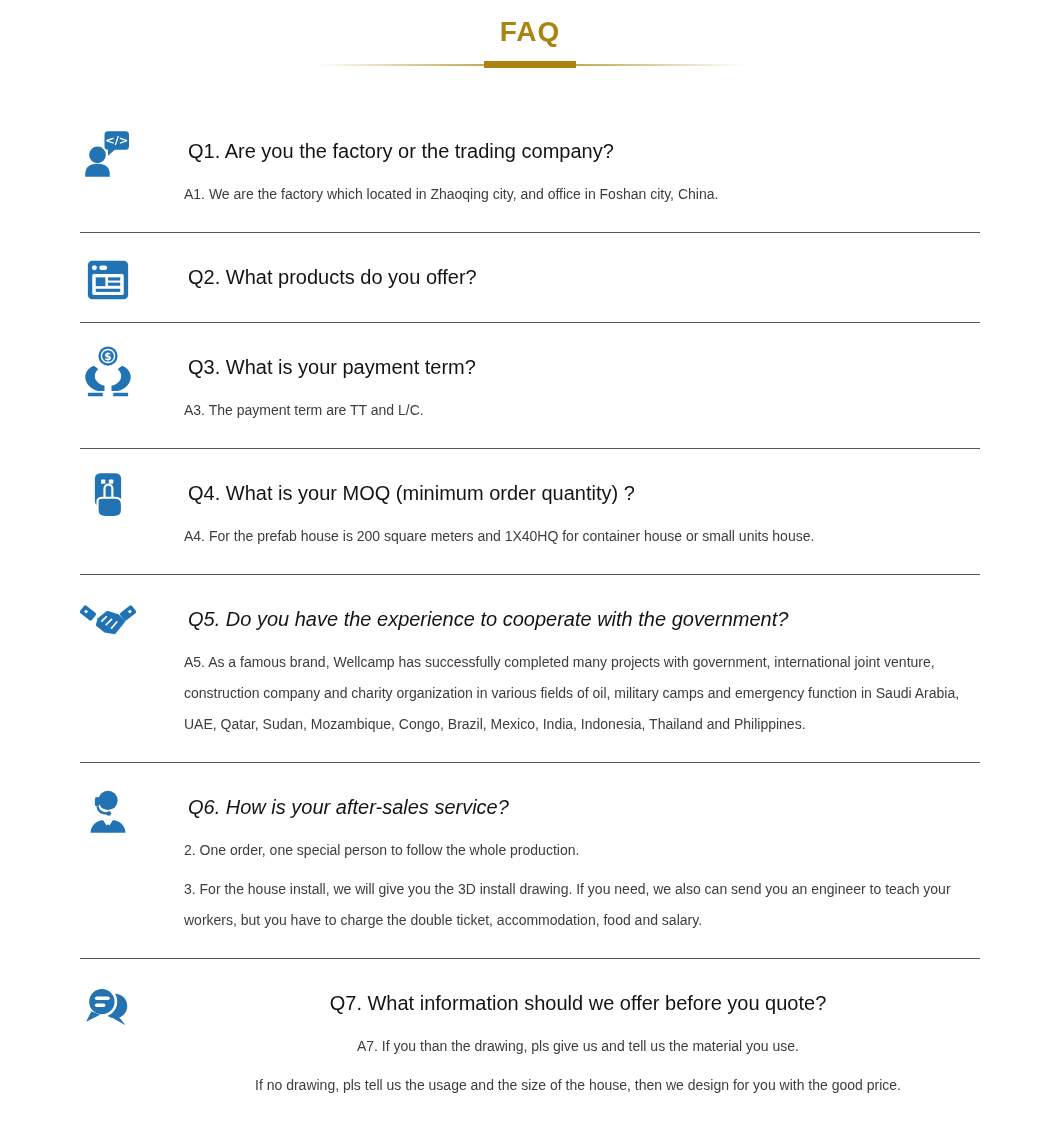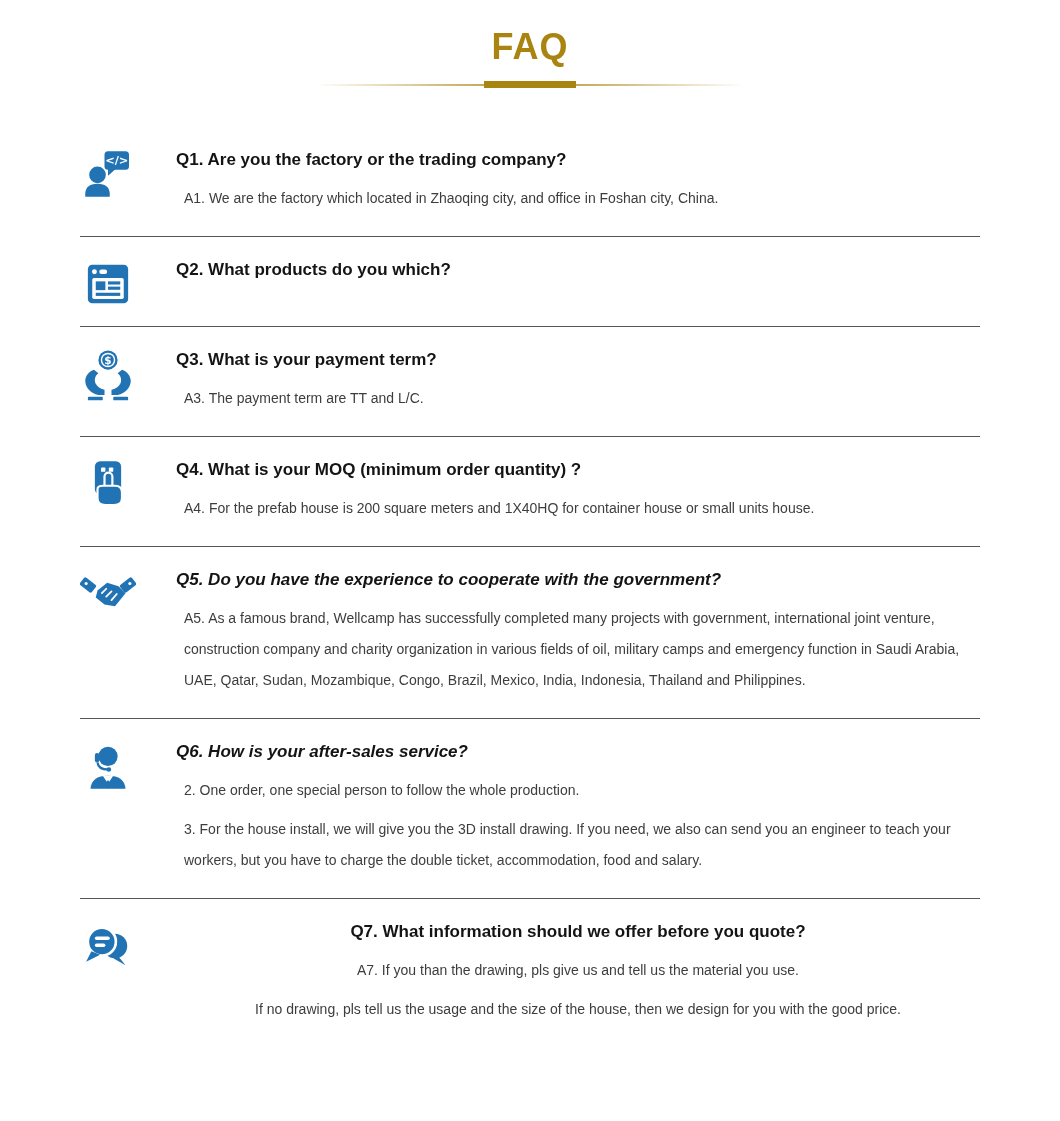"FAQ" .page-title { font-size: 36px -> 28px; margin: 10px -> 0 }
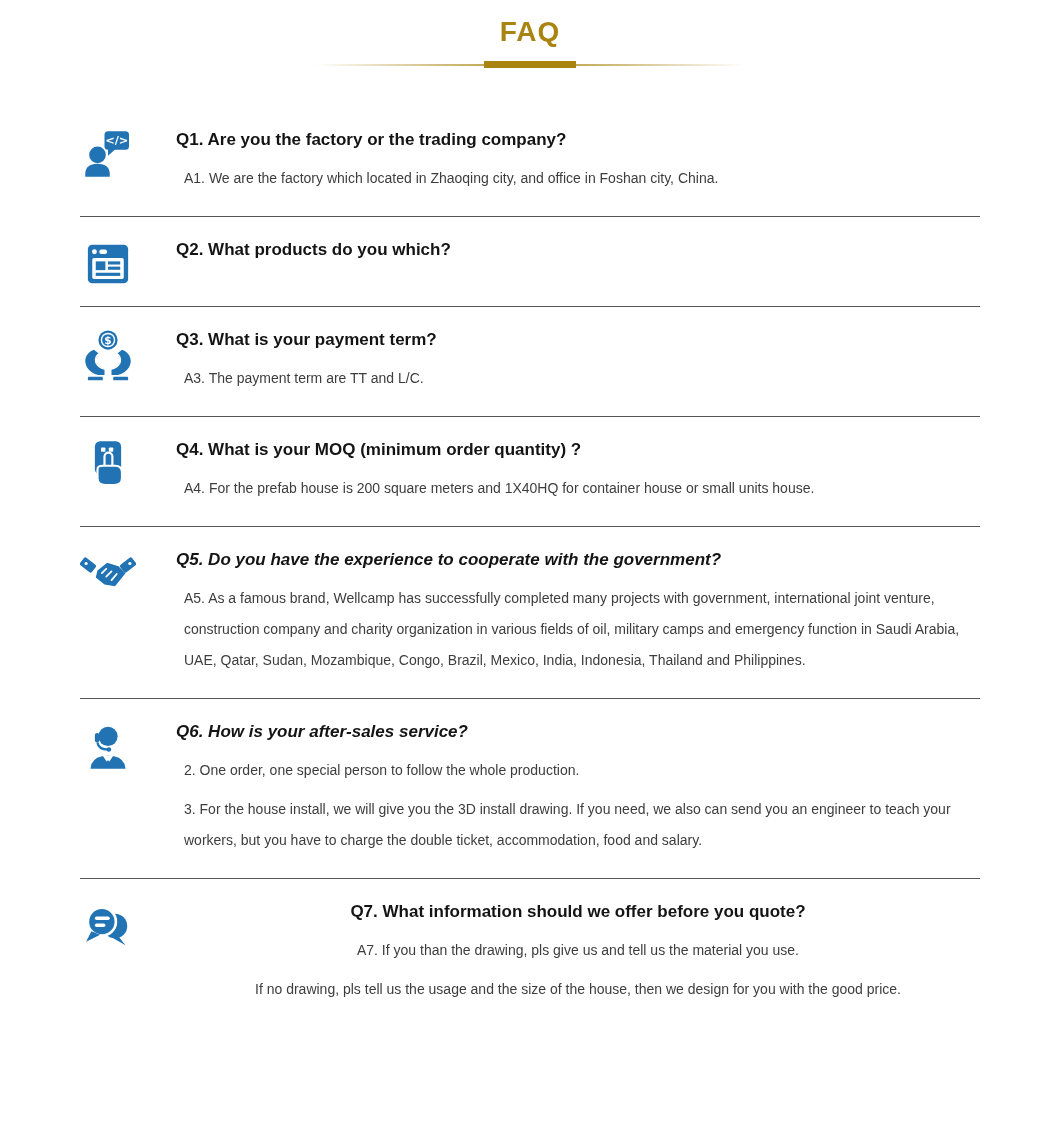"Q1. Are you the factory" .question { font-size: 17px -> 20px; font-weight: bold -> normal; margin: 0 -> 12px }
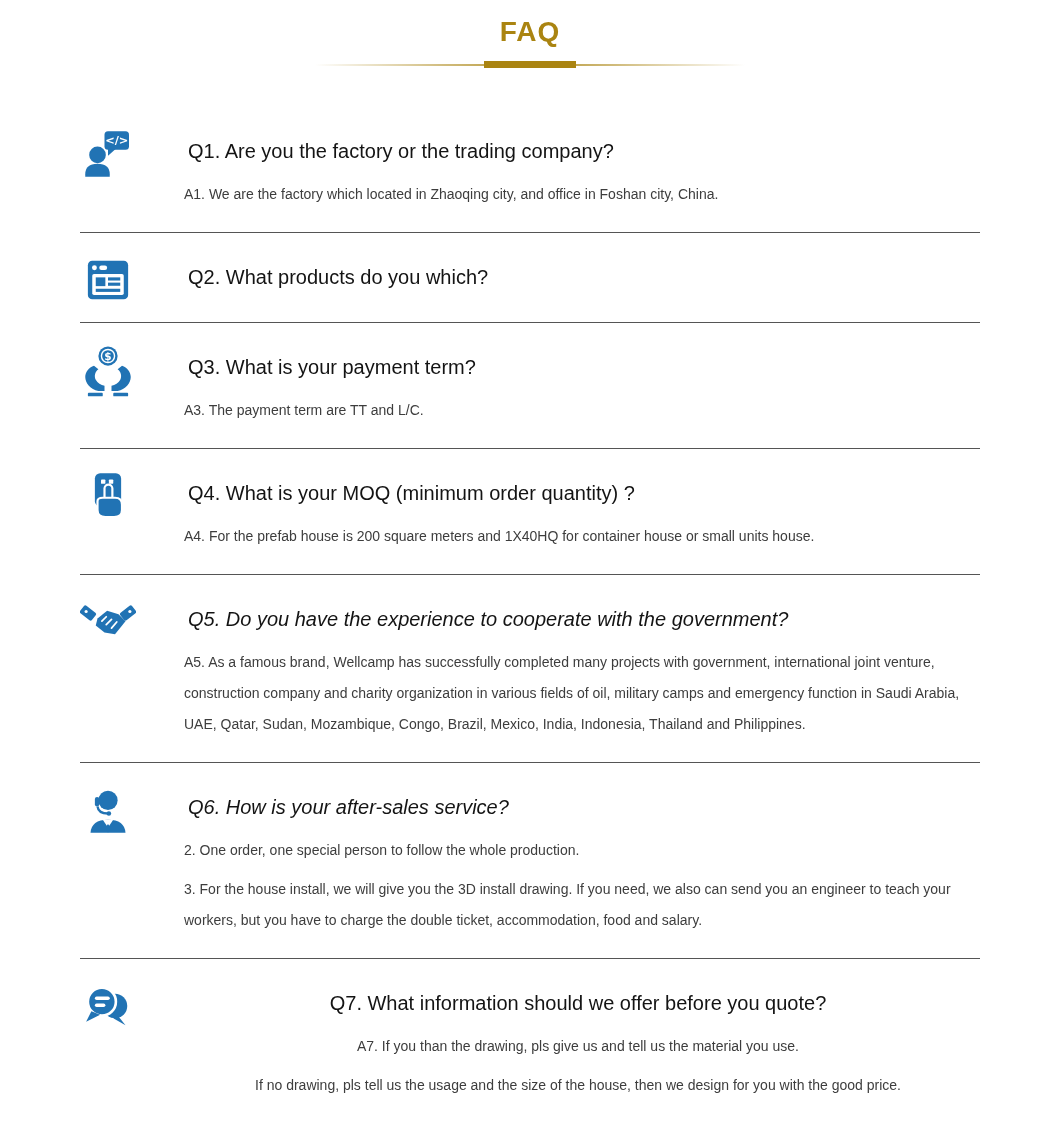"Q2. What products do you" p.question { text: which -> offer }
